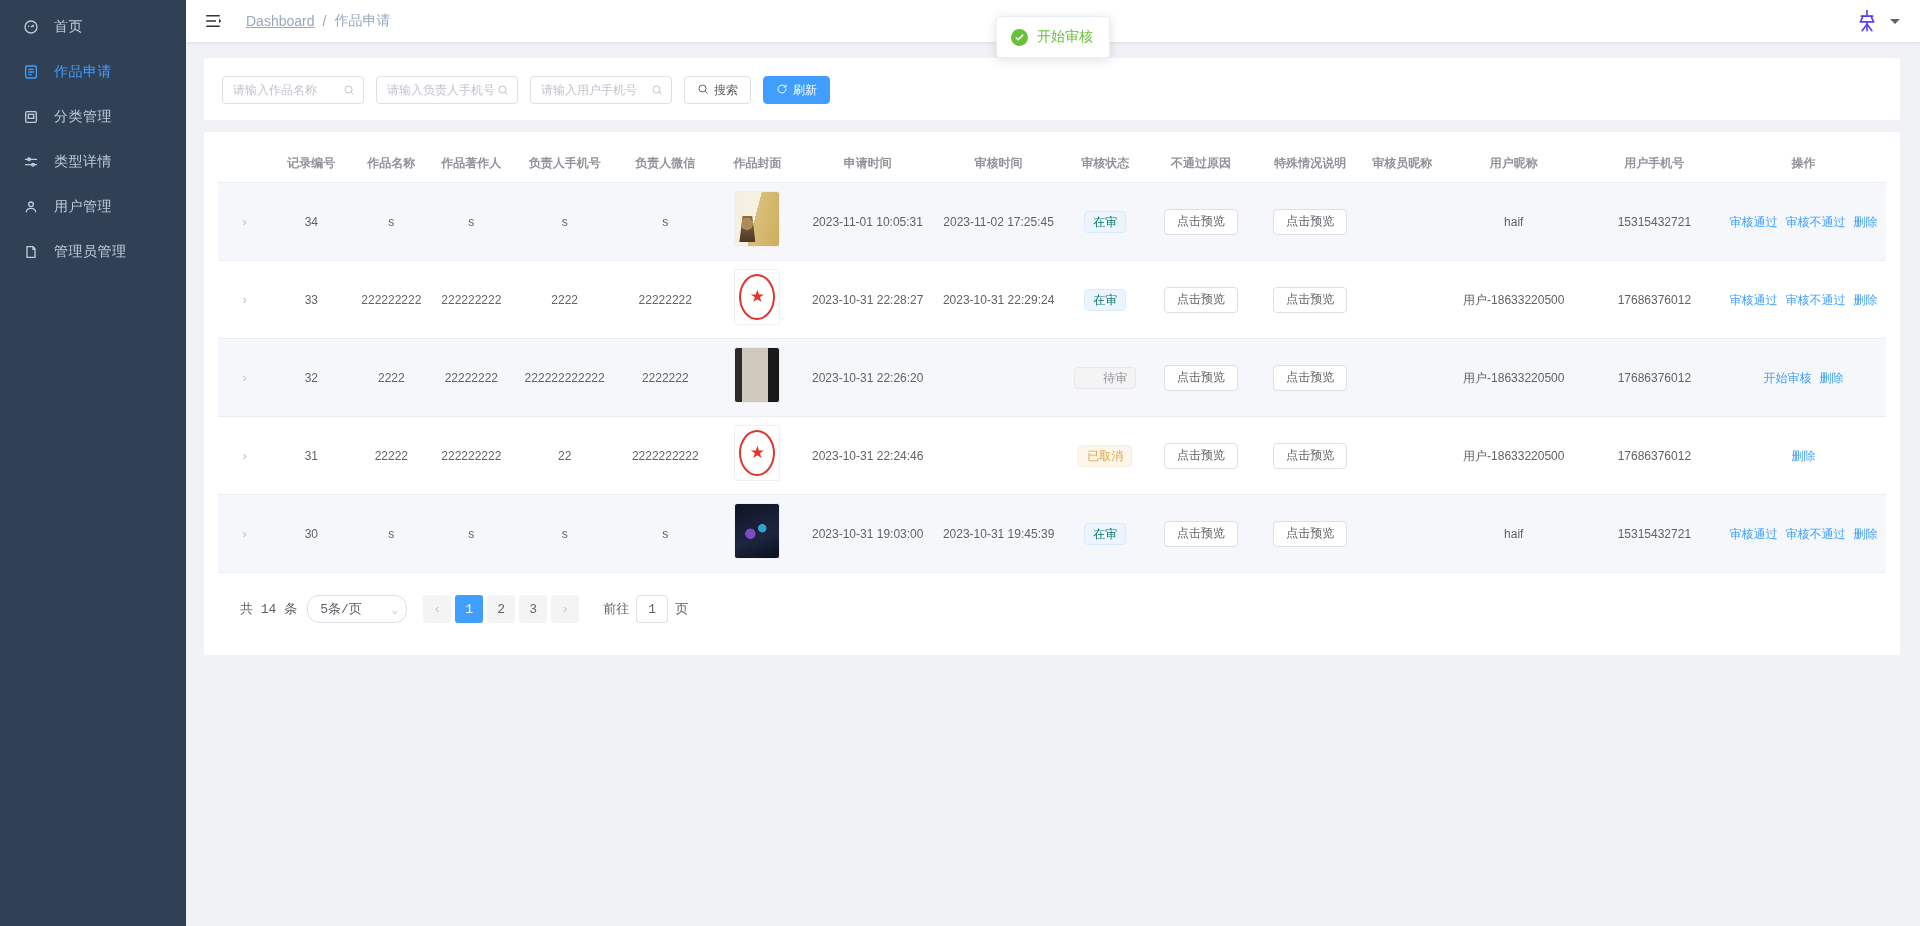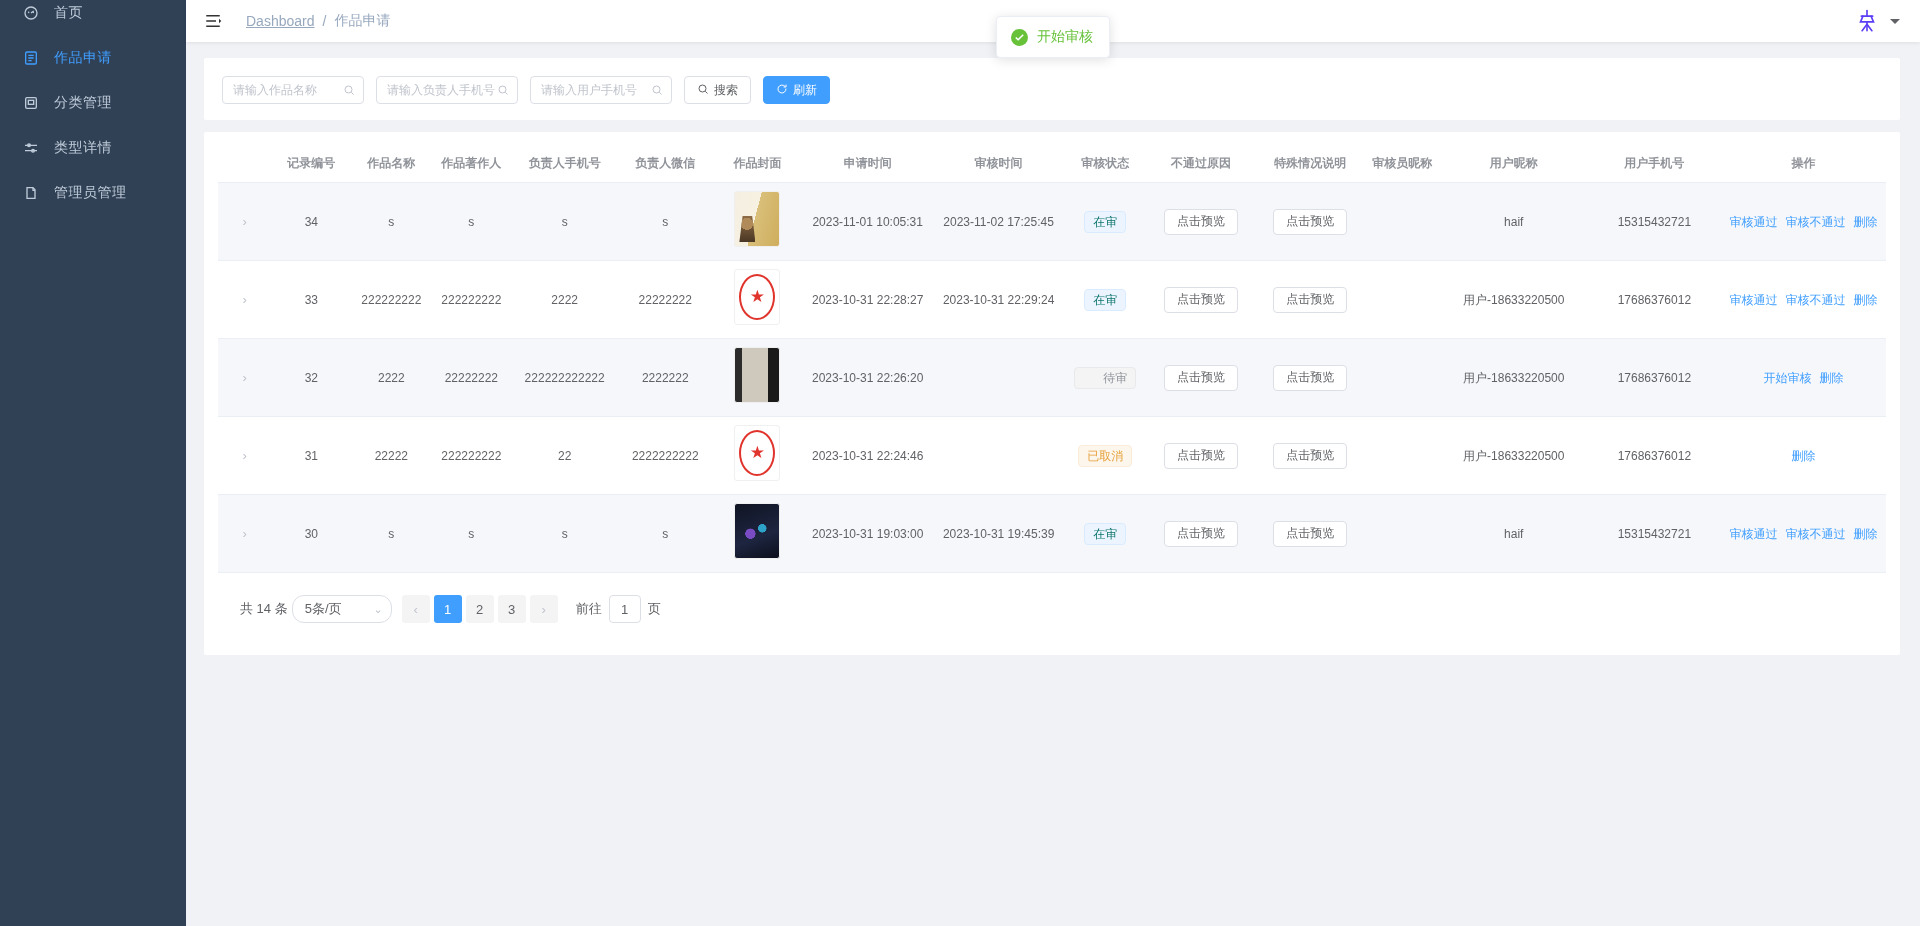"首页" .side-item { align-items: none -> center }
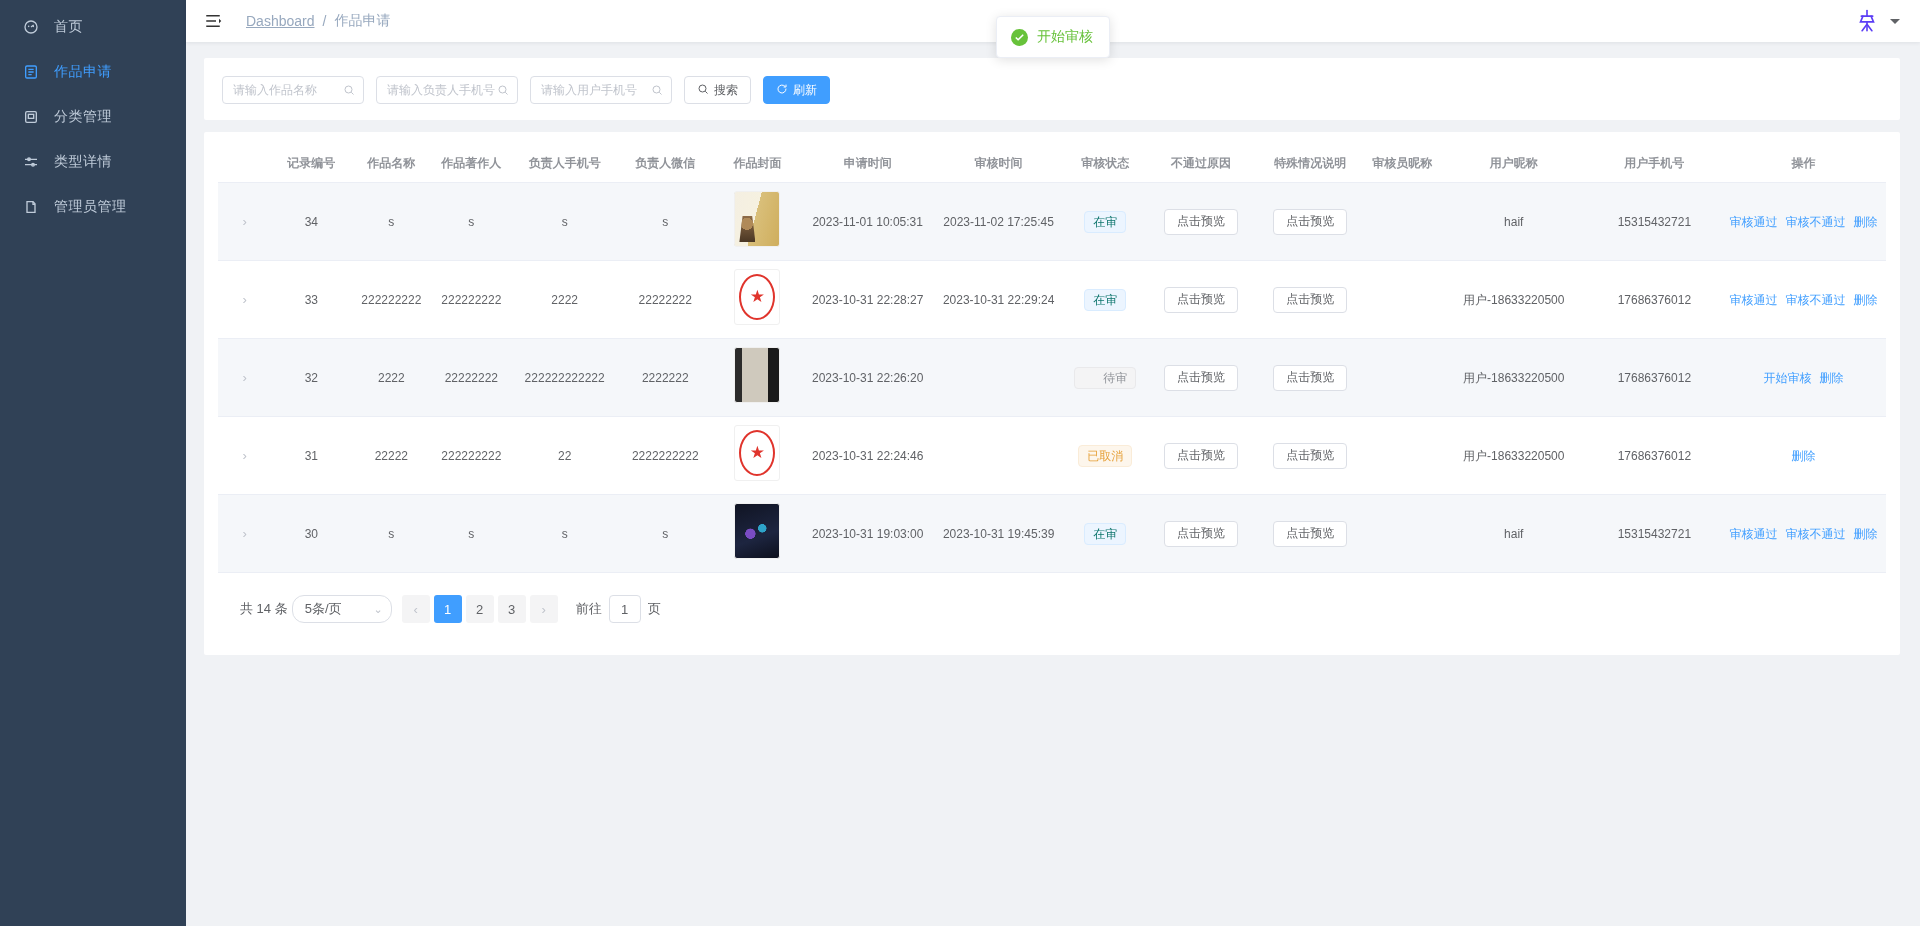"用户管理" div.side-item { html: none -> <div> <span> <svg> <circle></circle> <path></path> </svg> </span> <span>用户管理</span> </div> }
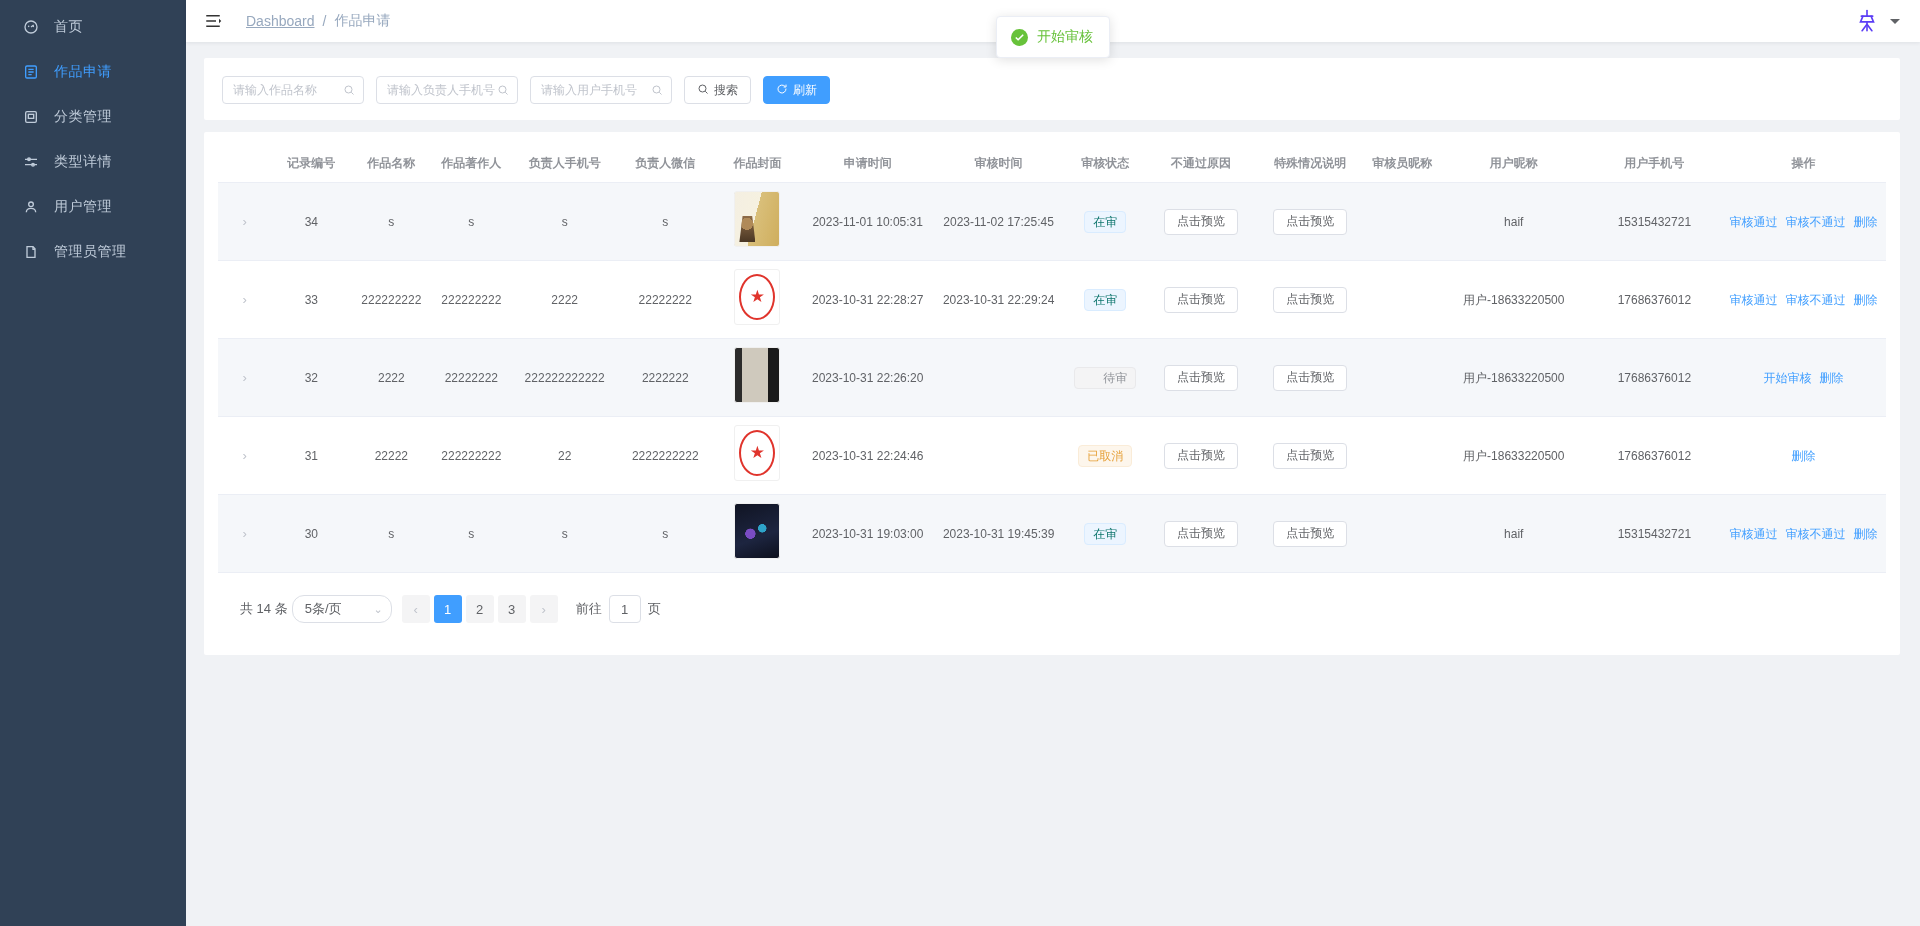"共 14 条" .pager { font-family: none -> Liberation Mono, monospace; gap: 4px -> 10px }
